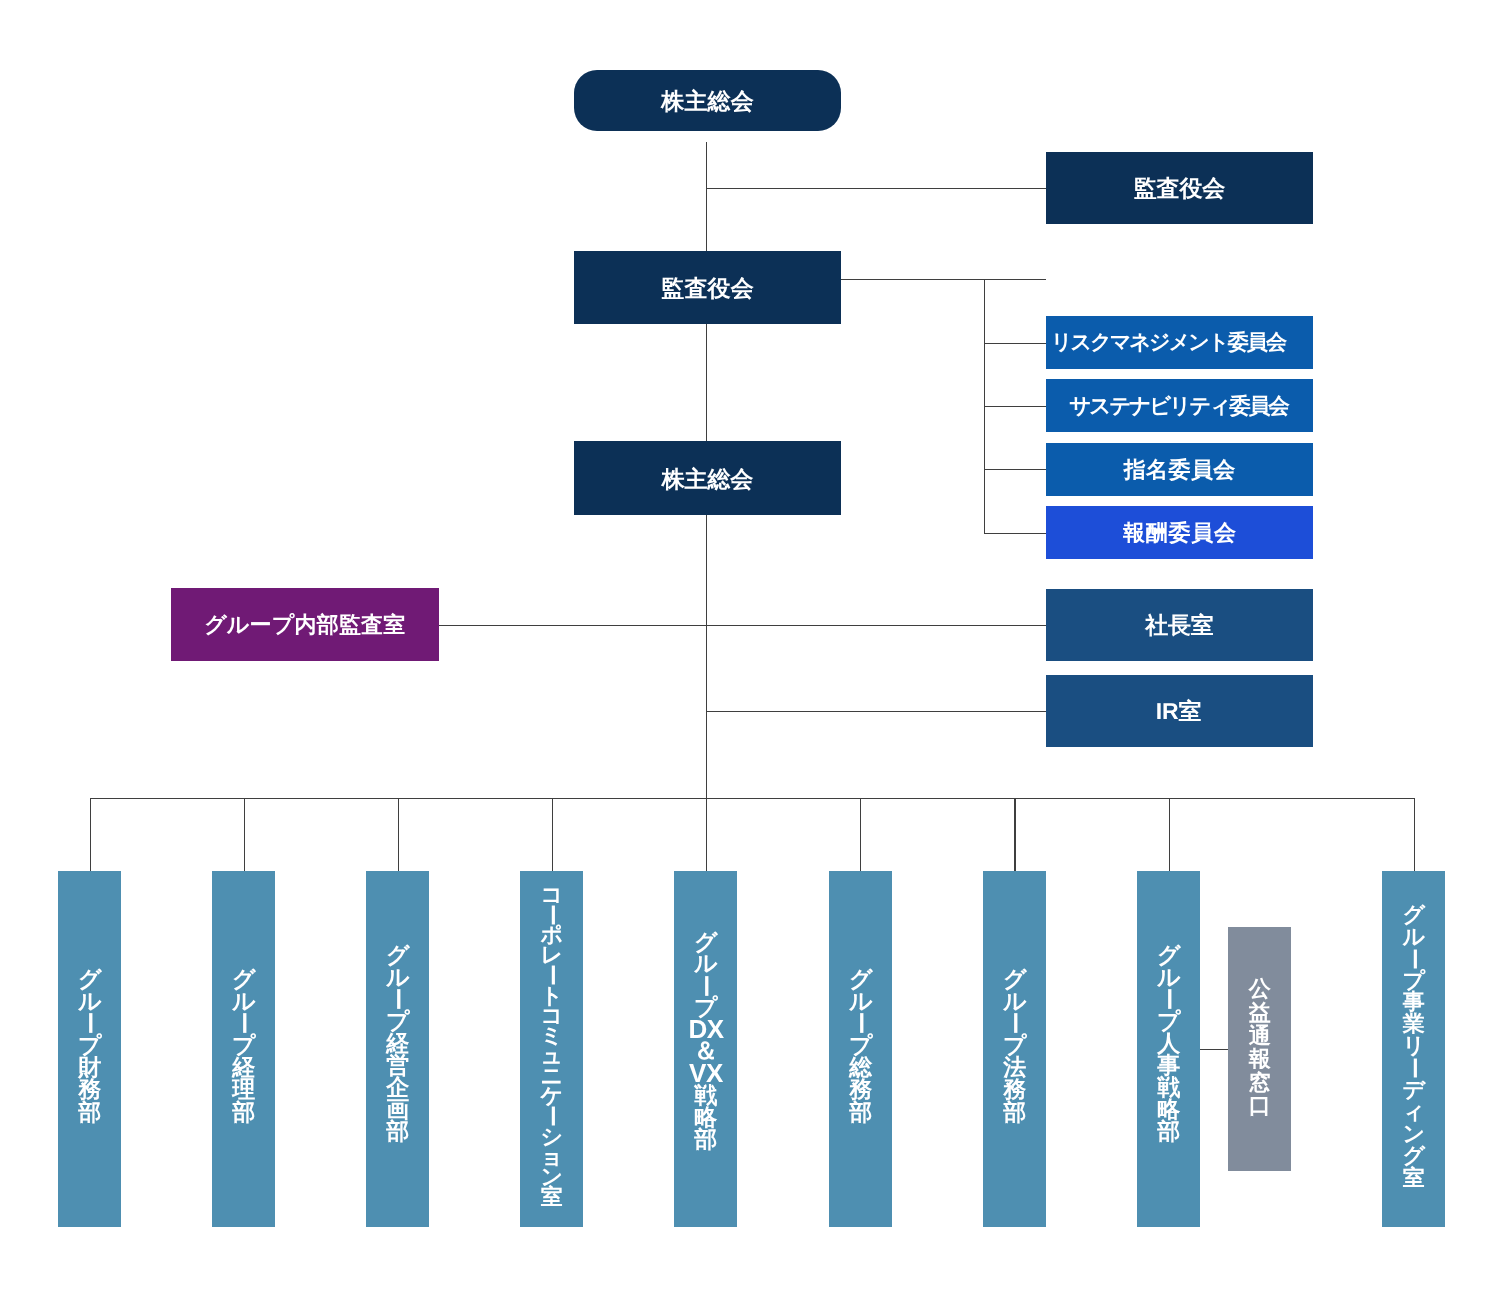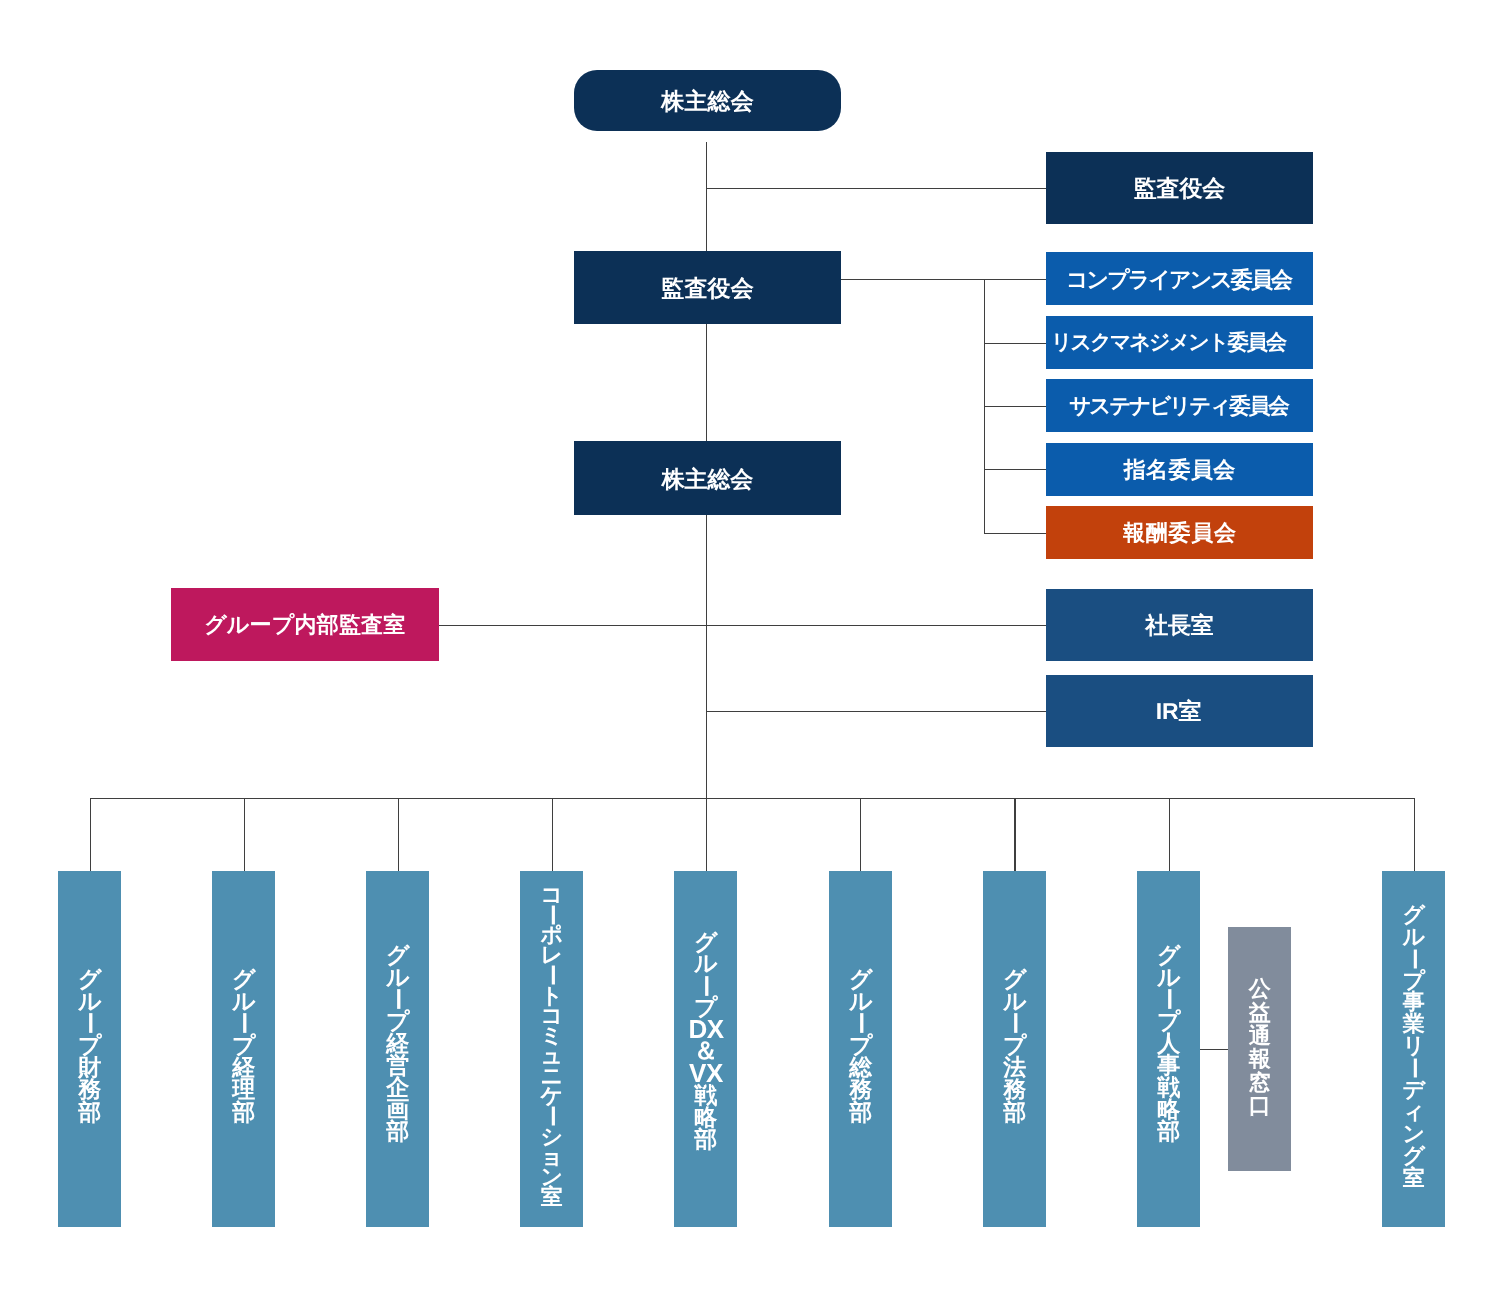"コンプライアンス委員会" div.box { html: <div> <span>コンプライアンス委員会</span> </div> -> none }
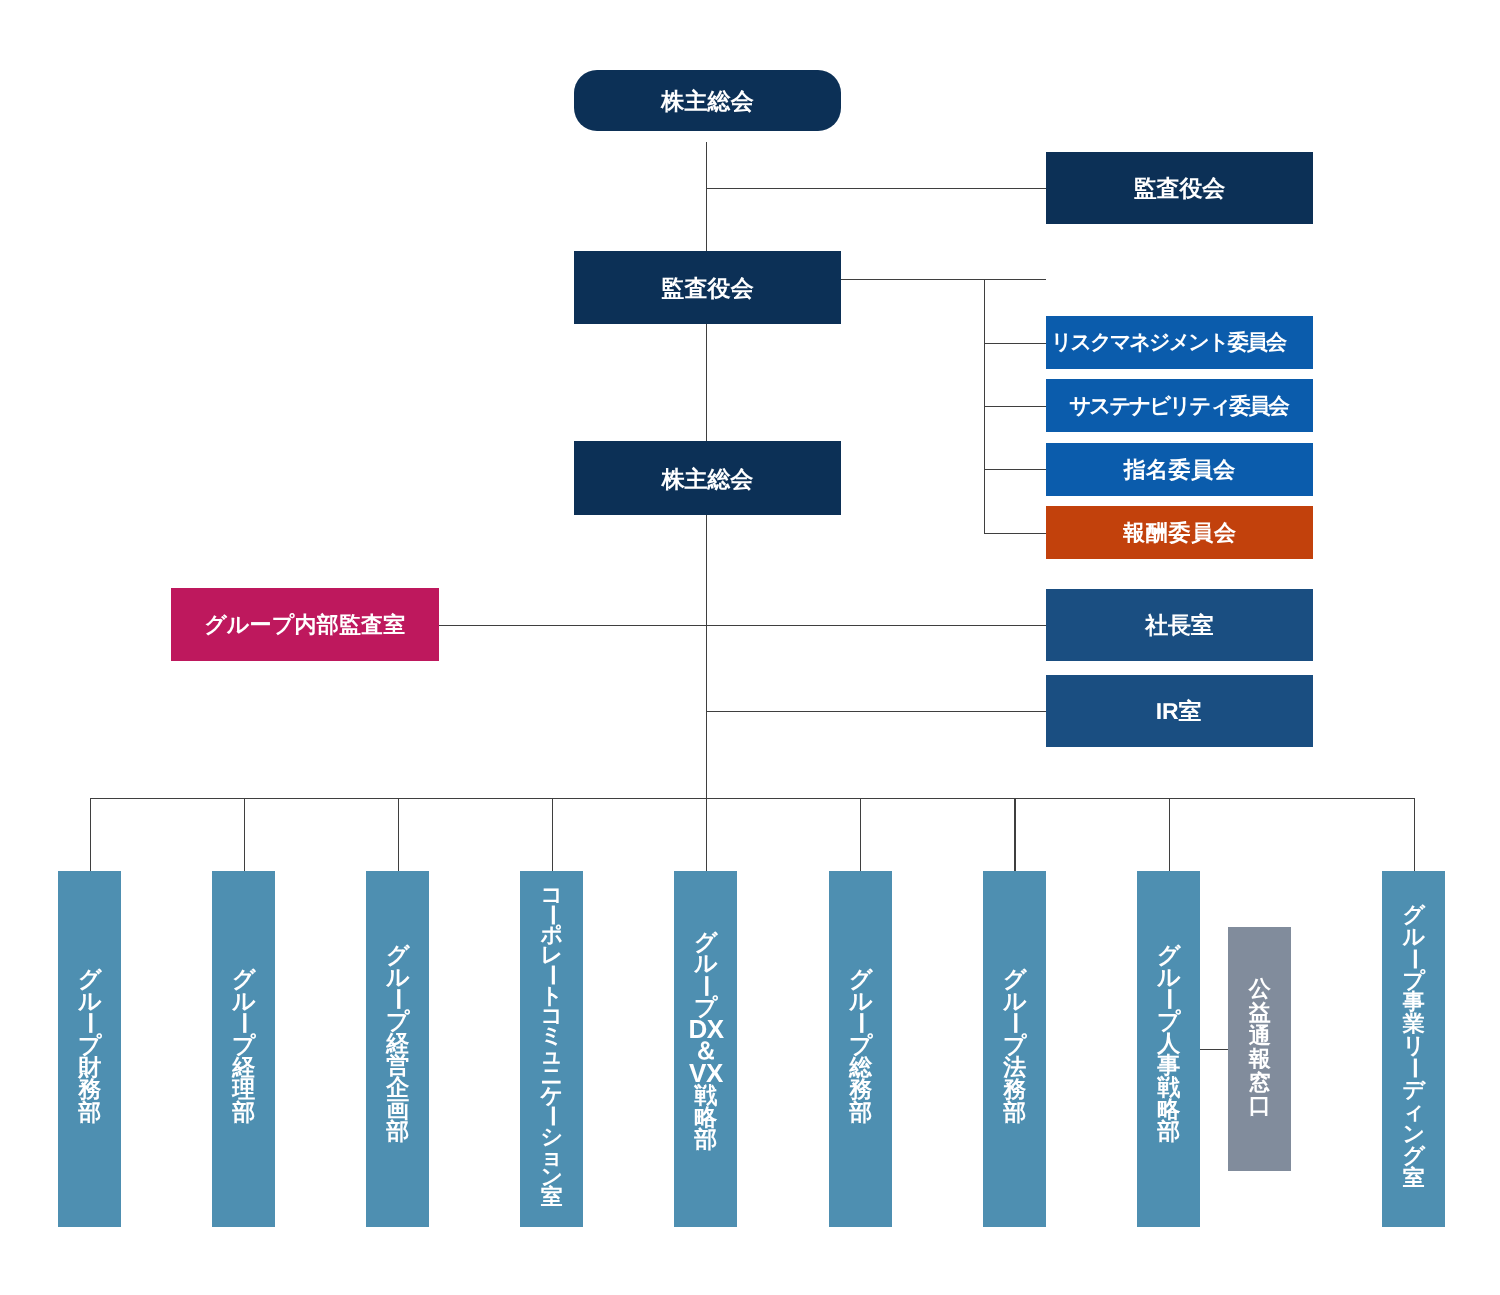"報酬委員会" div.box { background: #c2410c -> #1d4ed8 }
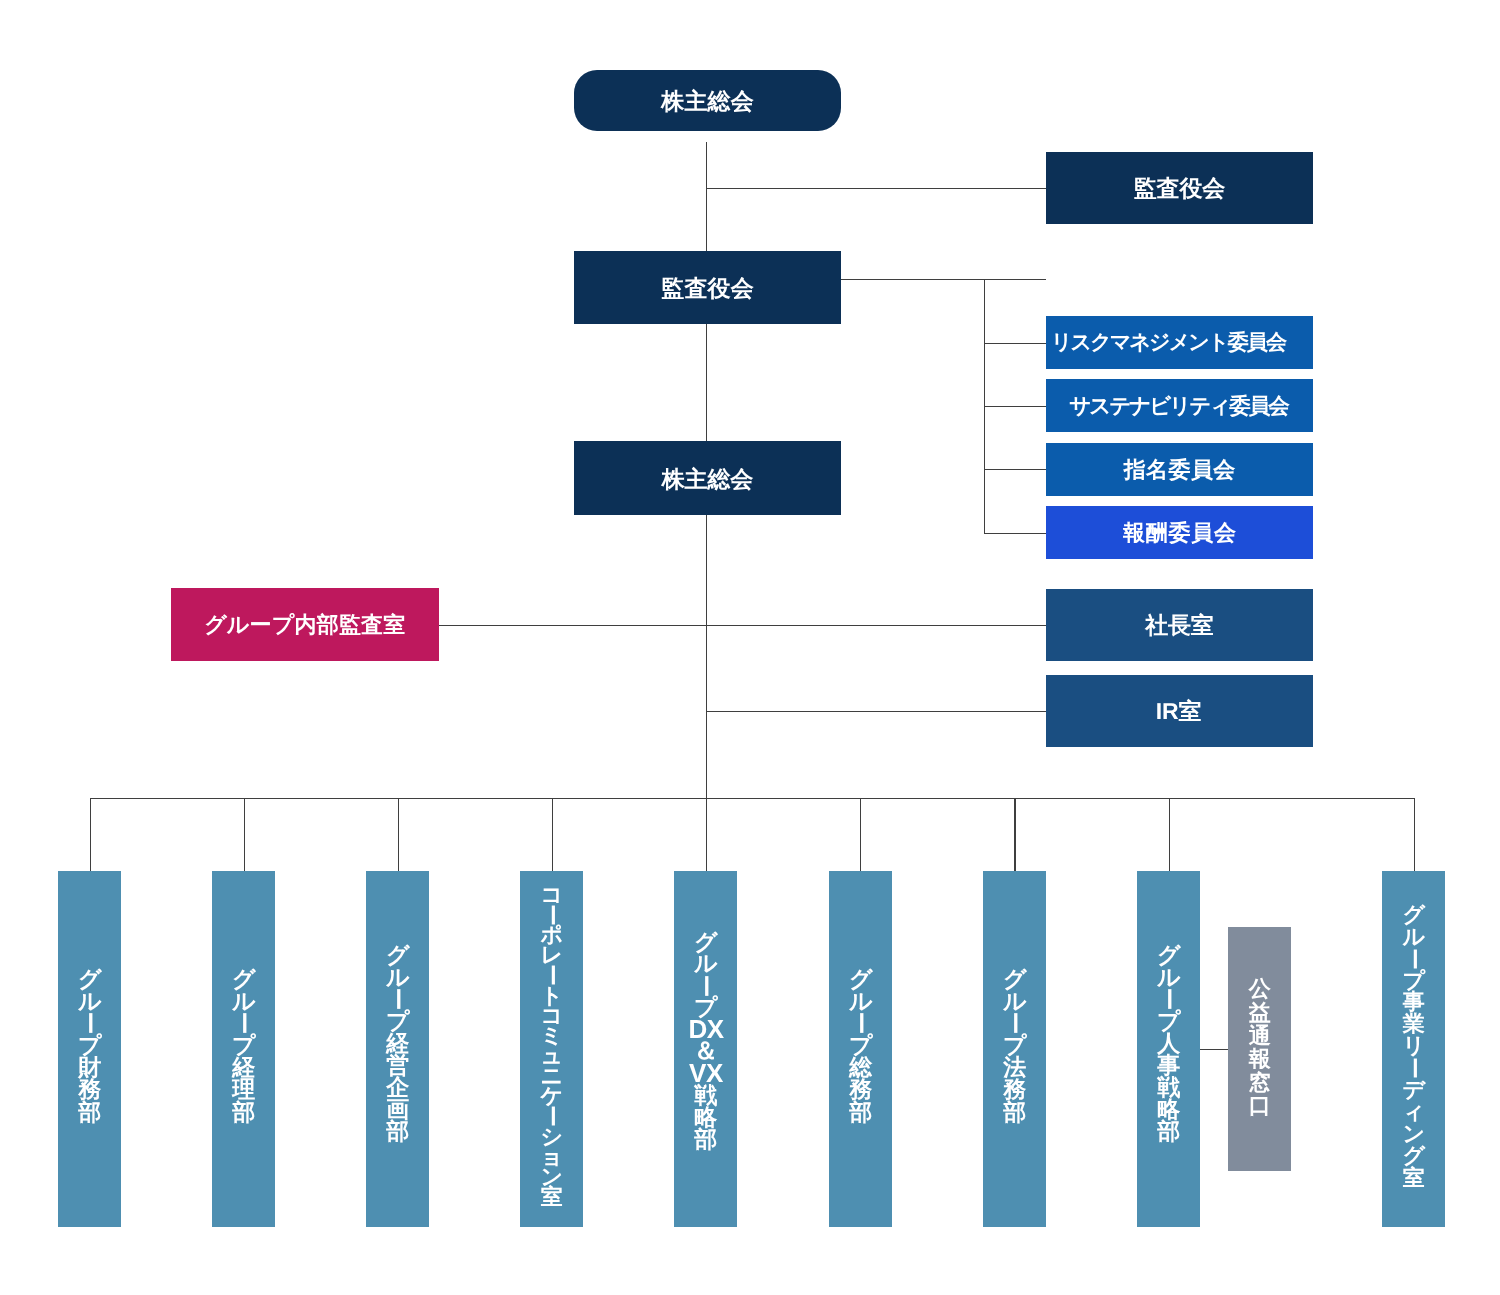"グループ内部監査室" div.box { background: #be185d -> #701a75 }
